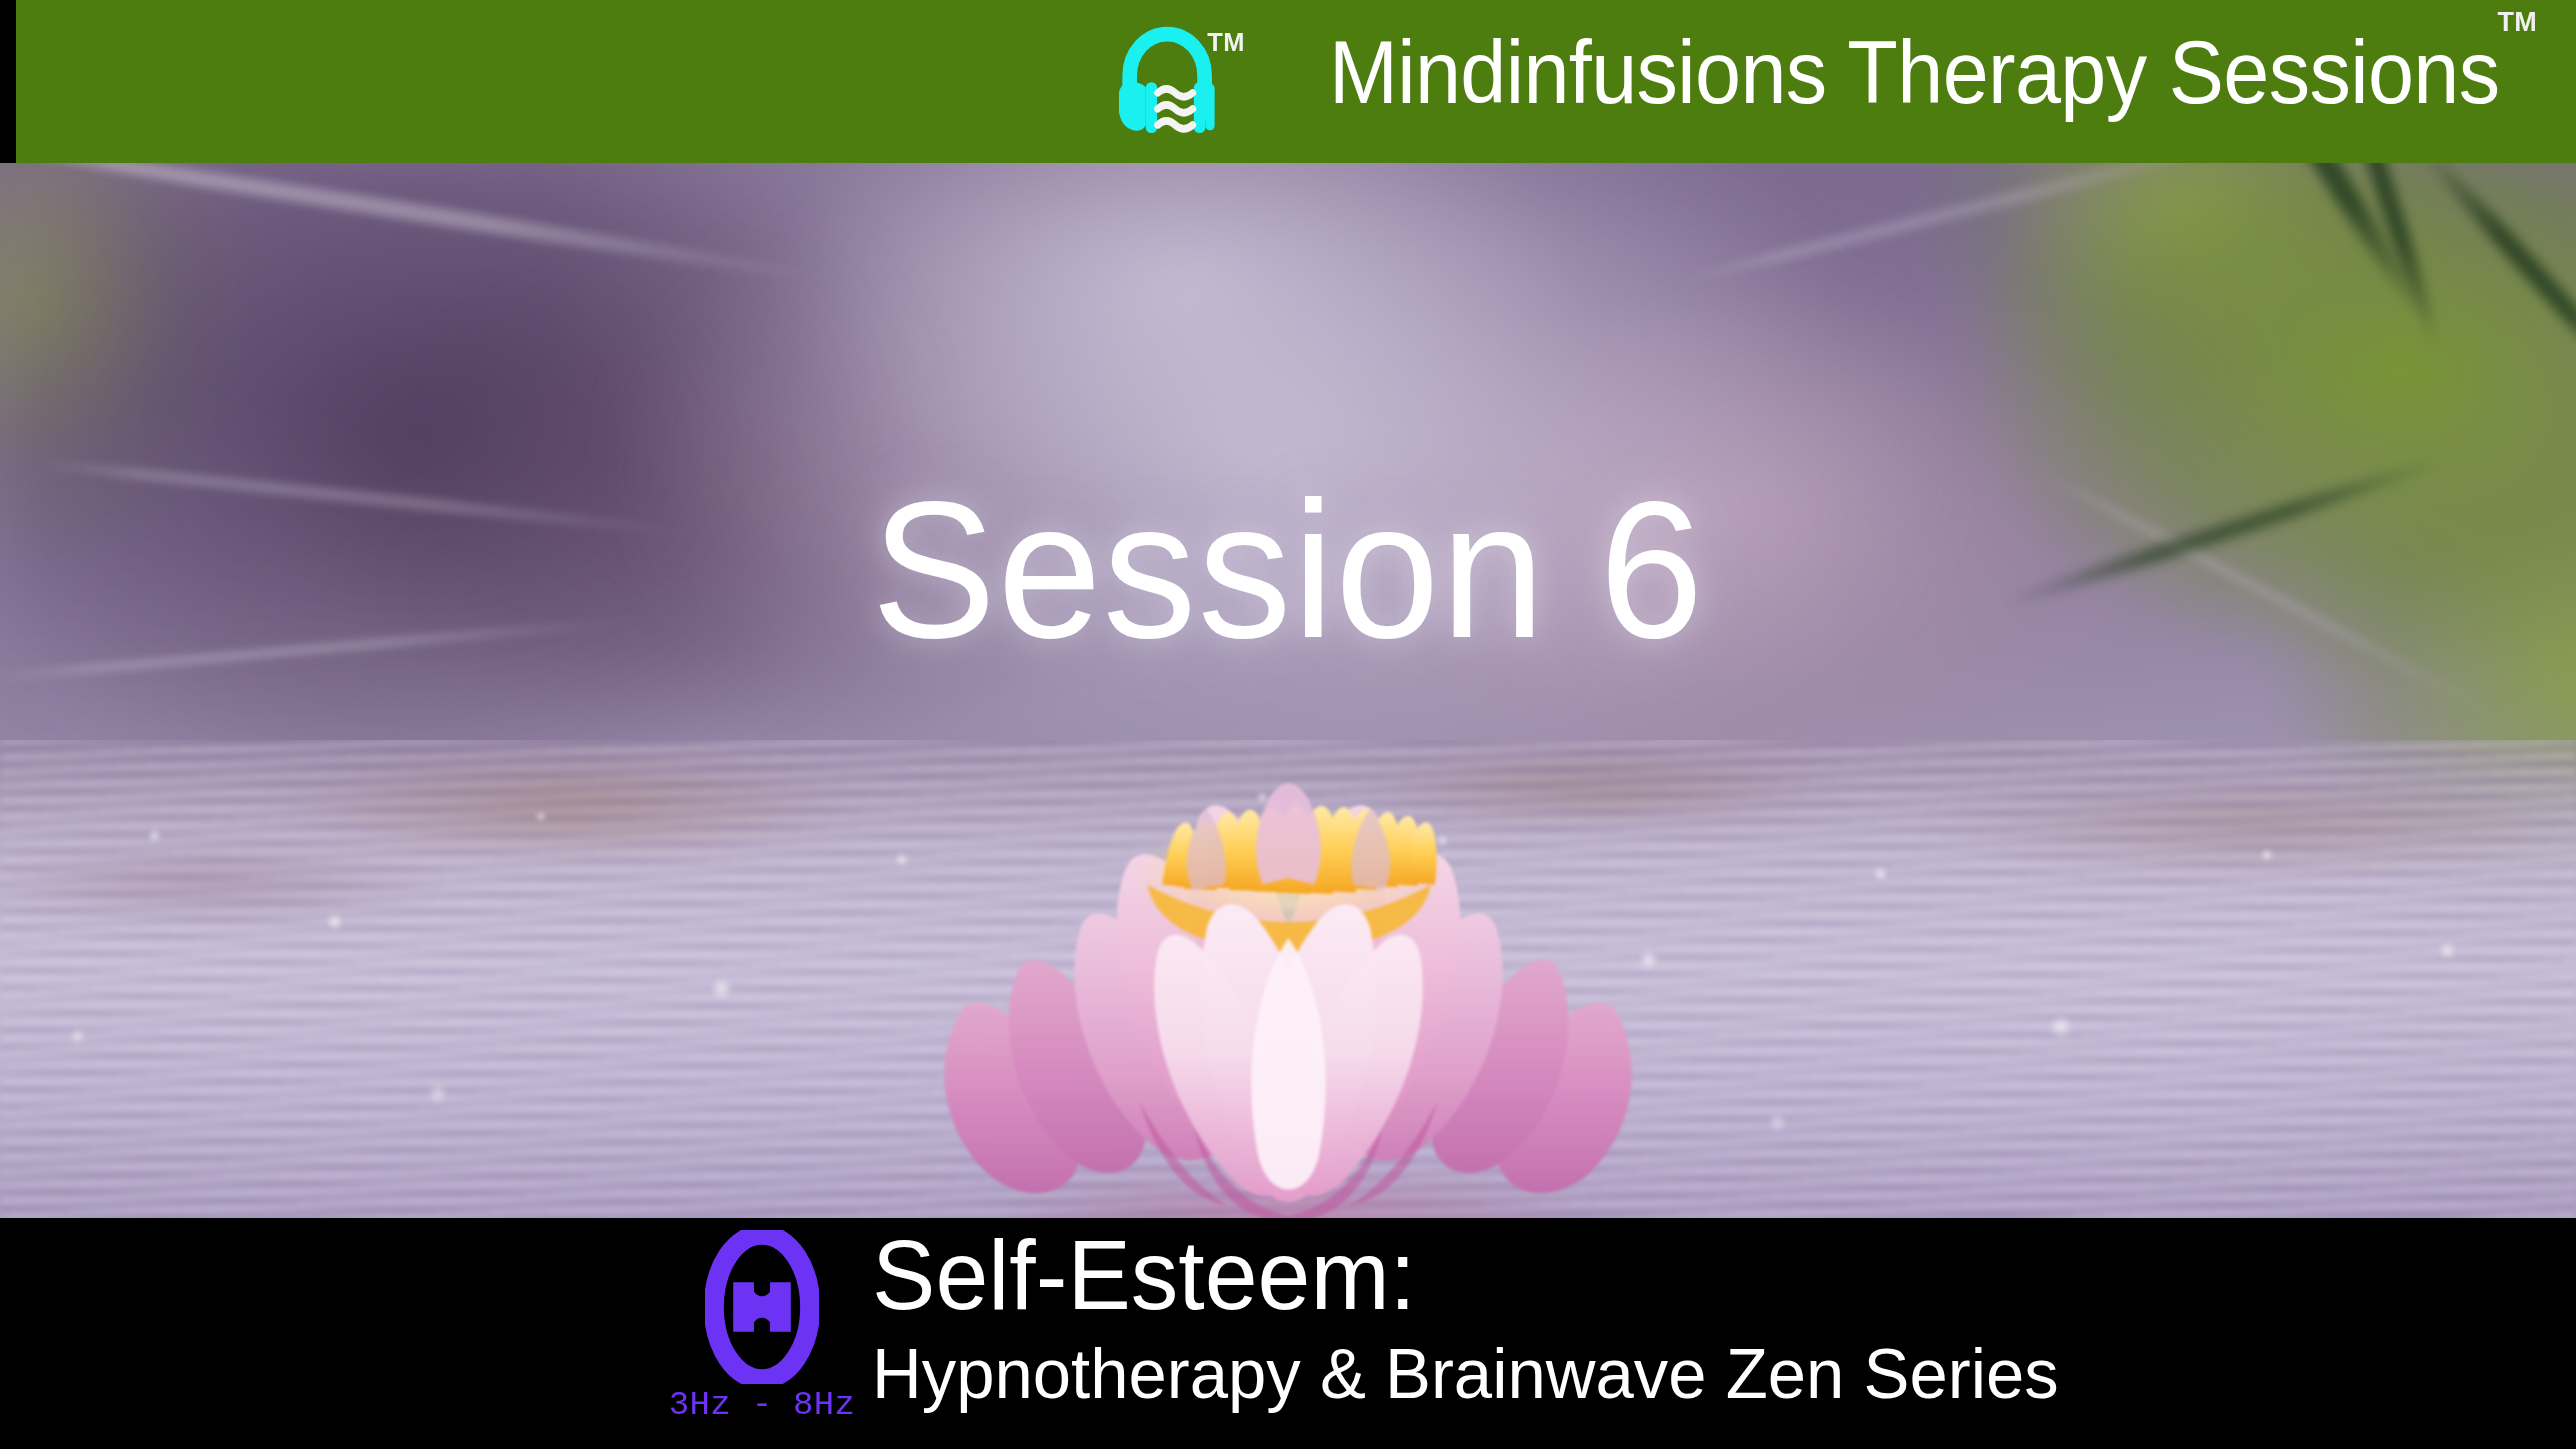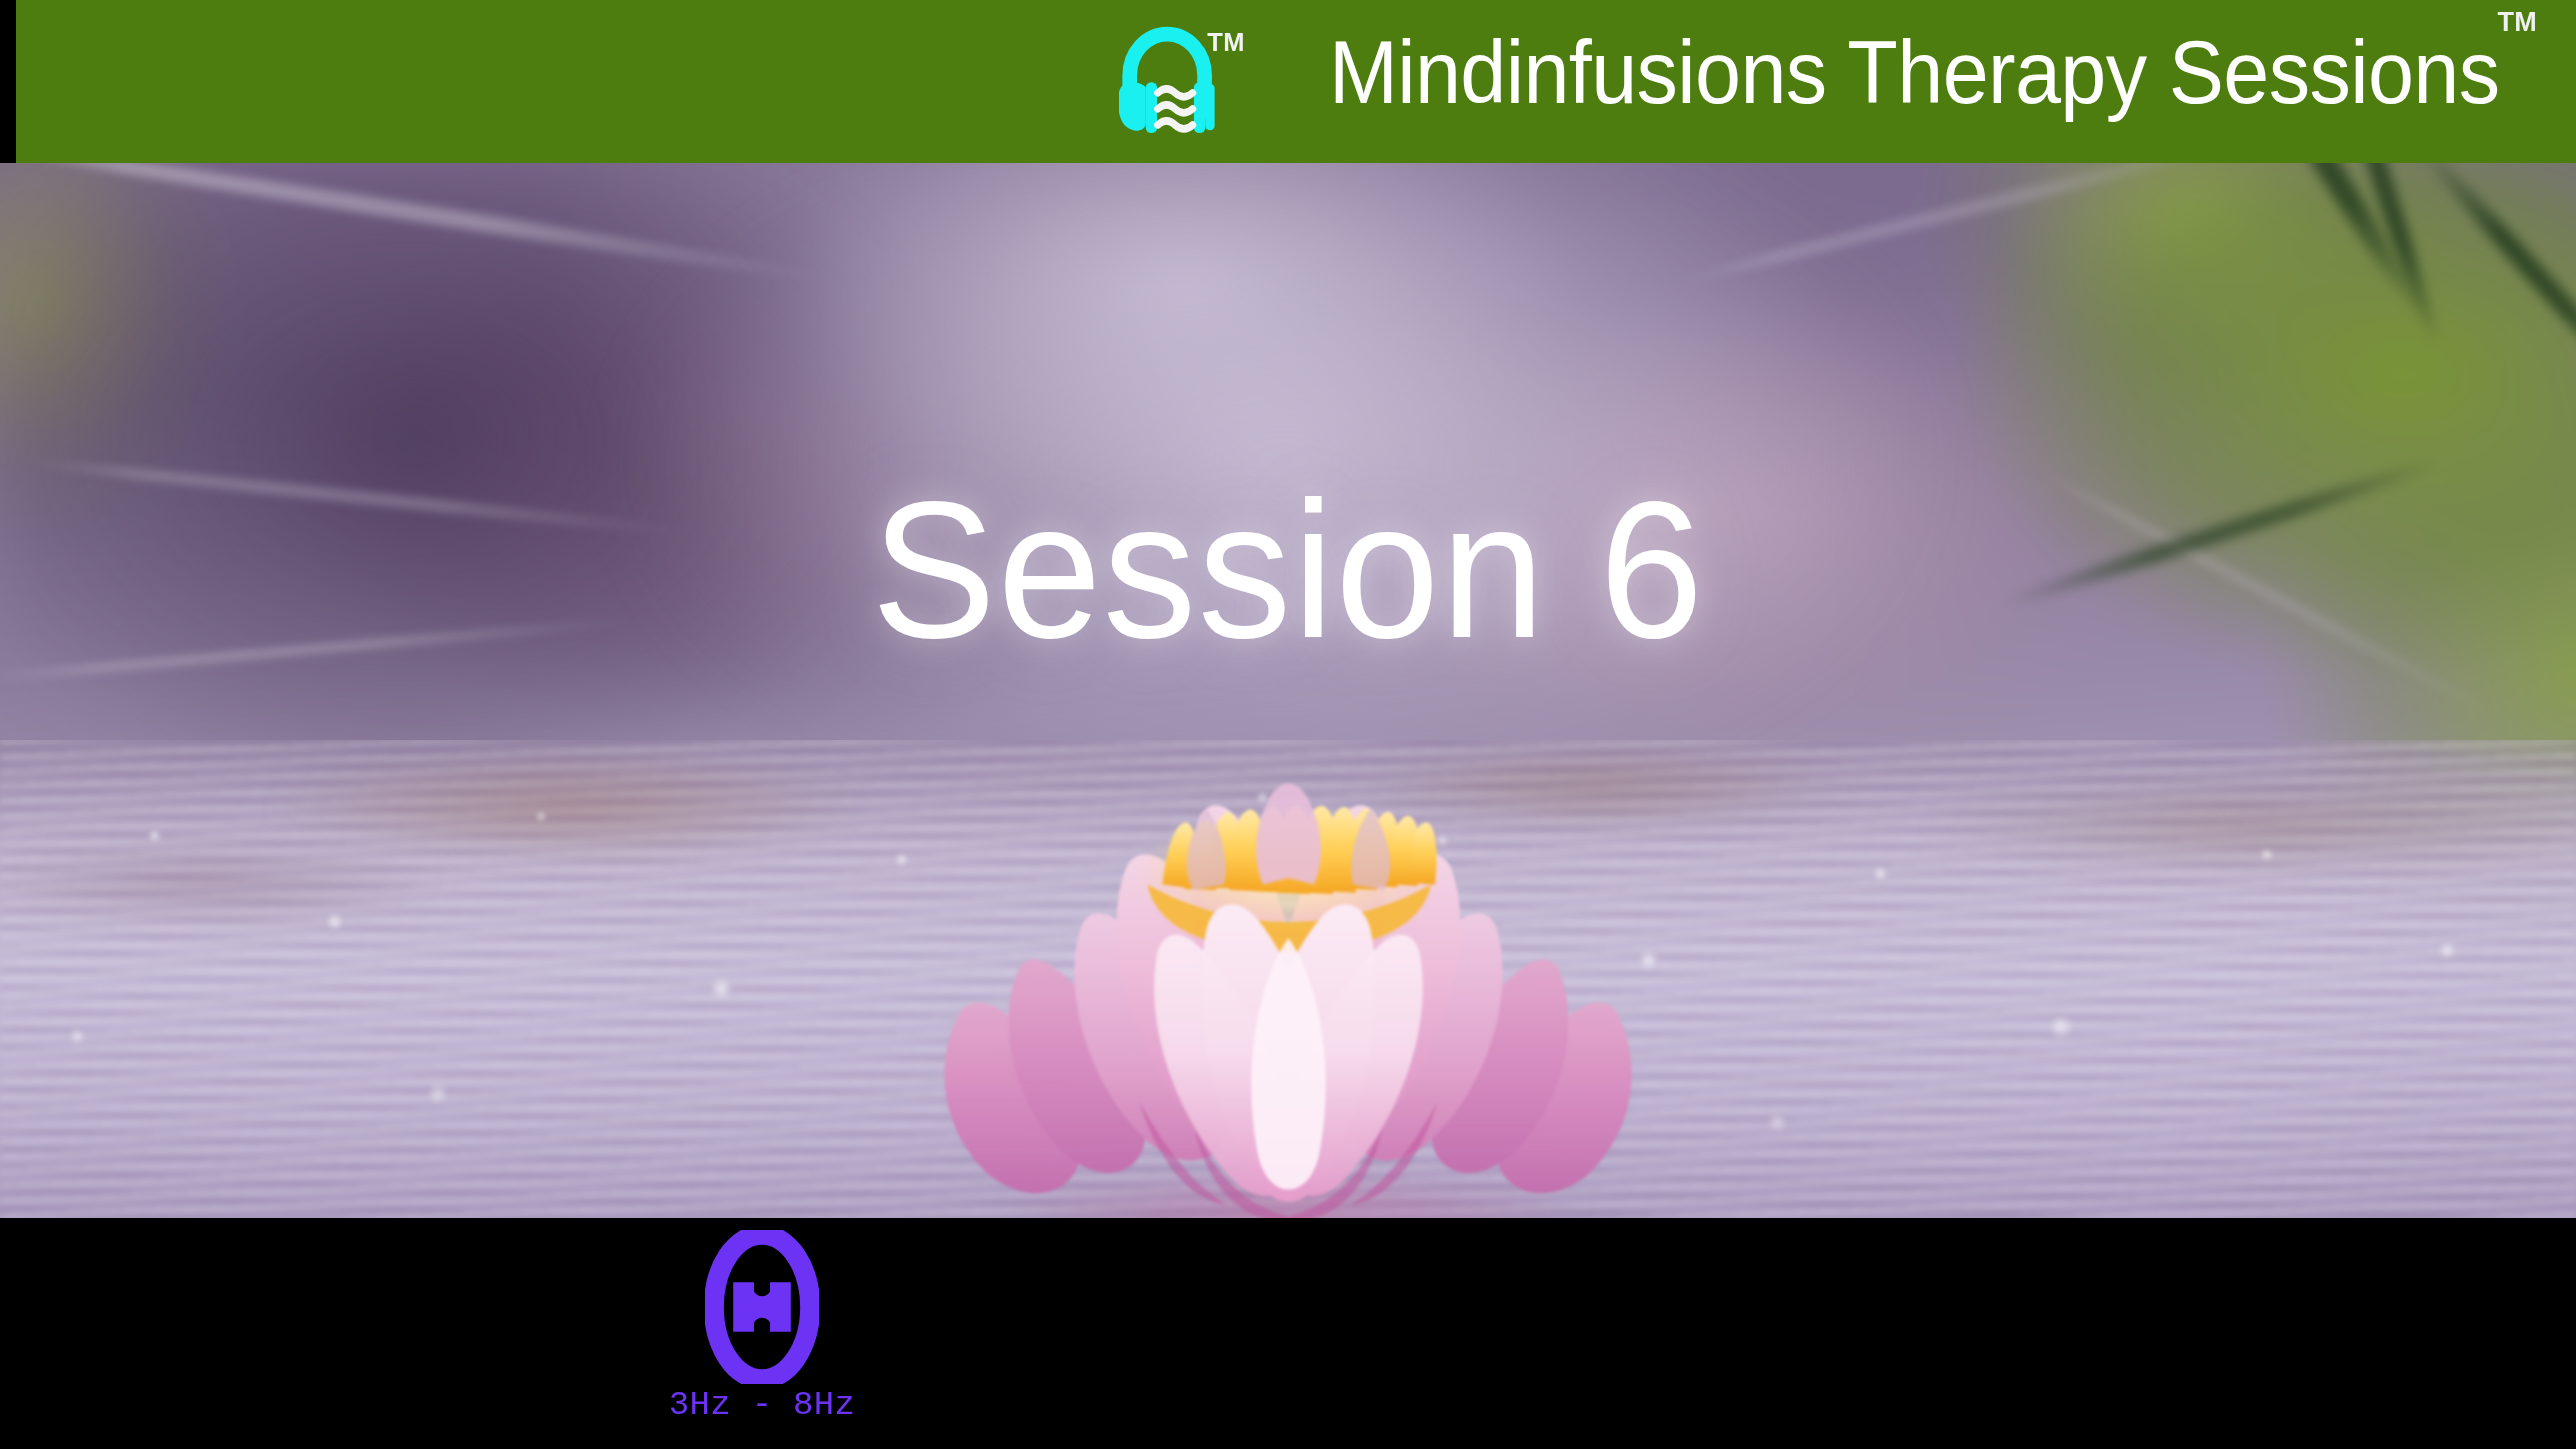"Self-Esteem:" div.footer-text { html: none -> <div> <div>Self-Esteem:</div> <div>Hypnotherapy &amp; Brainwave Zen Series</div> </div> }
